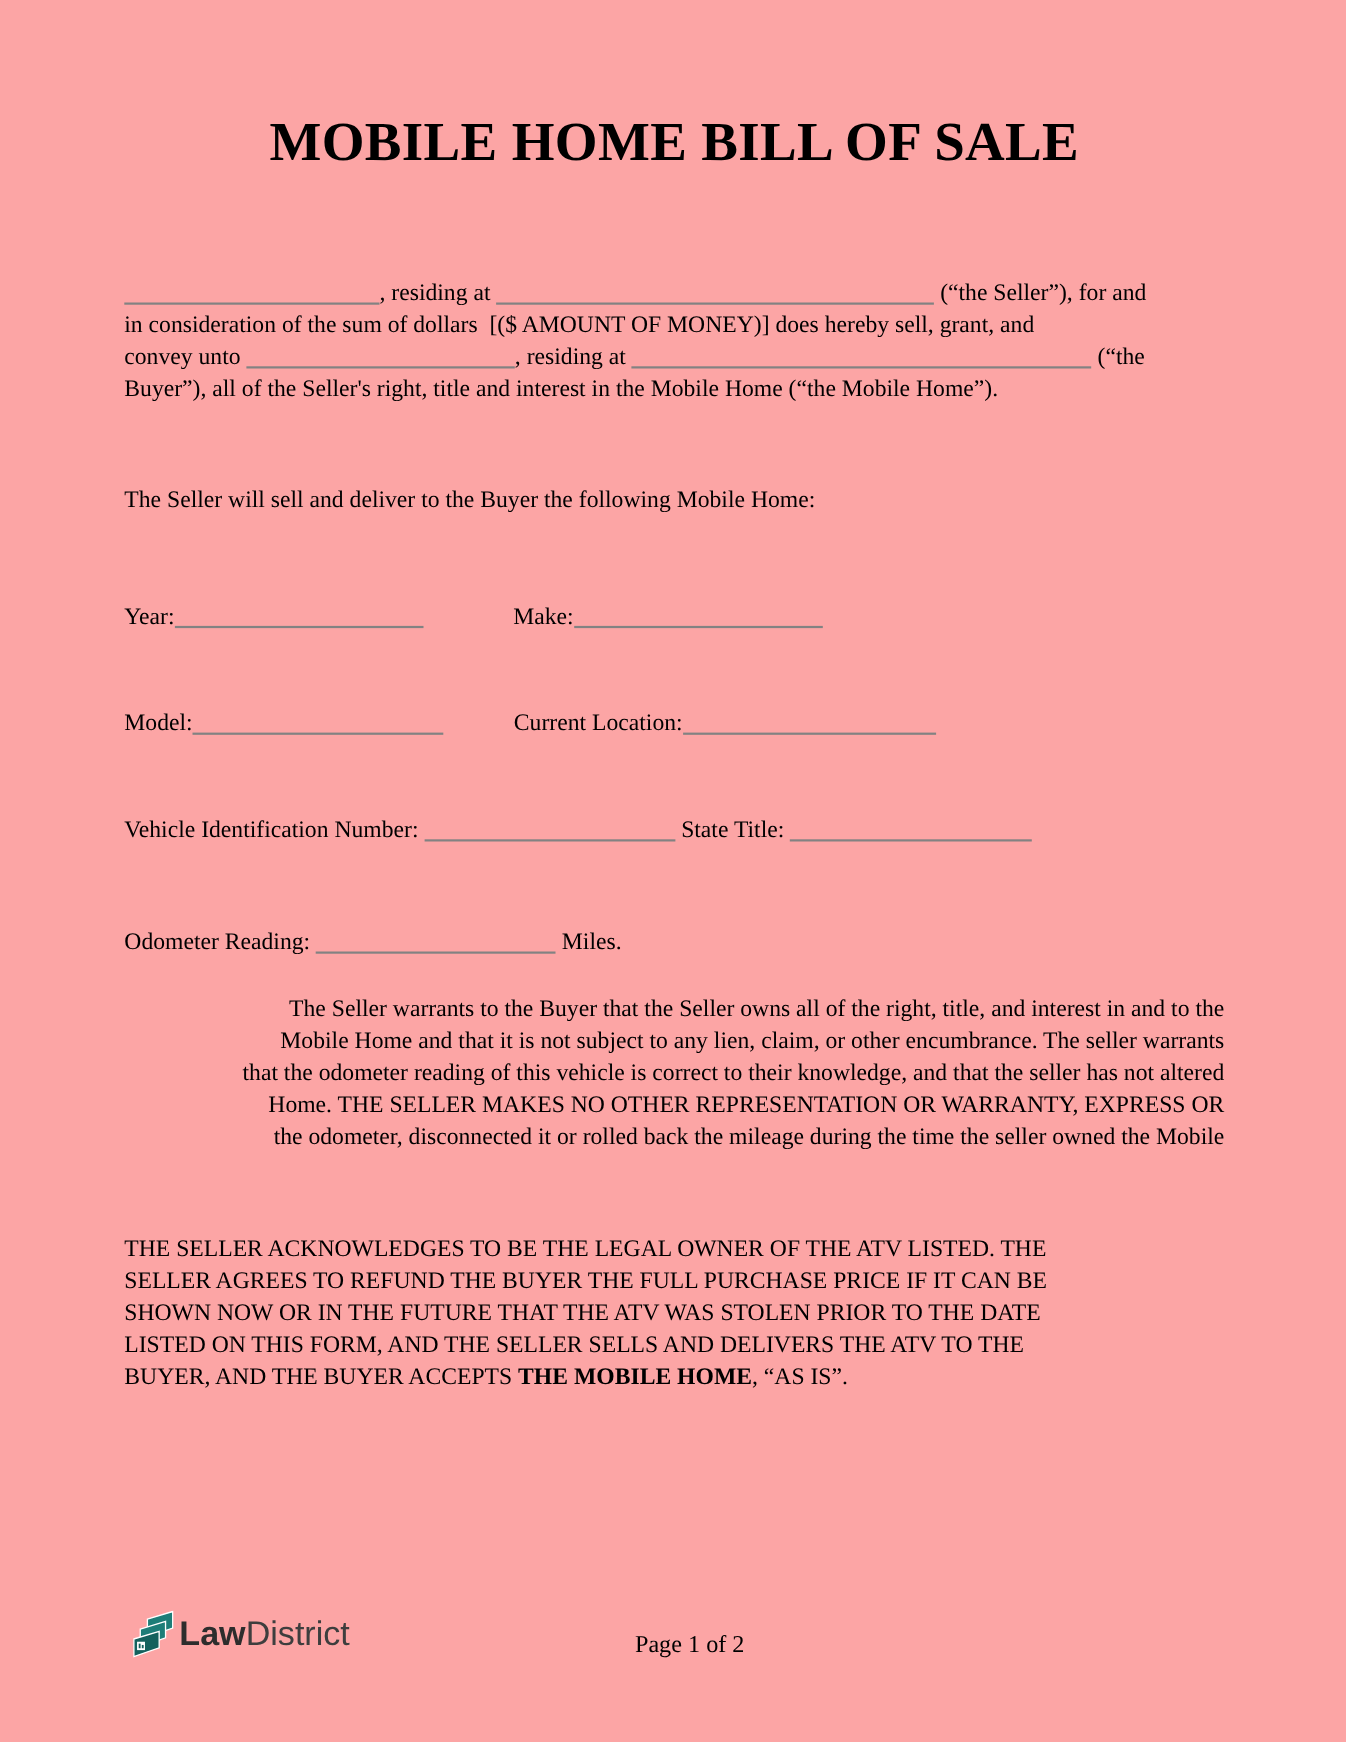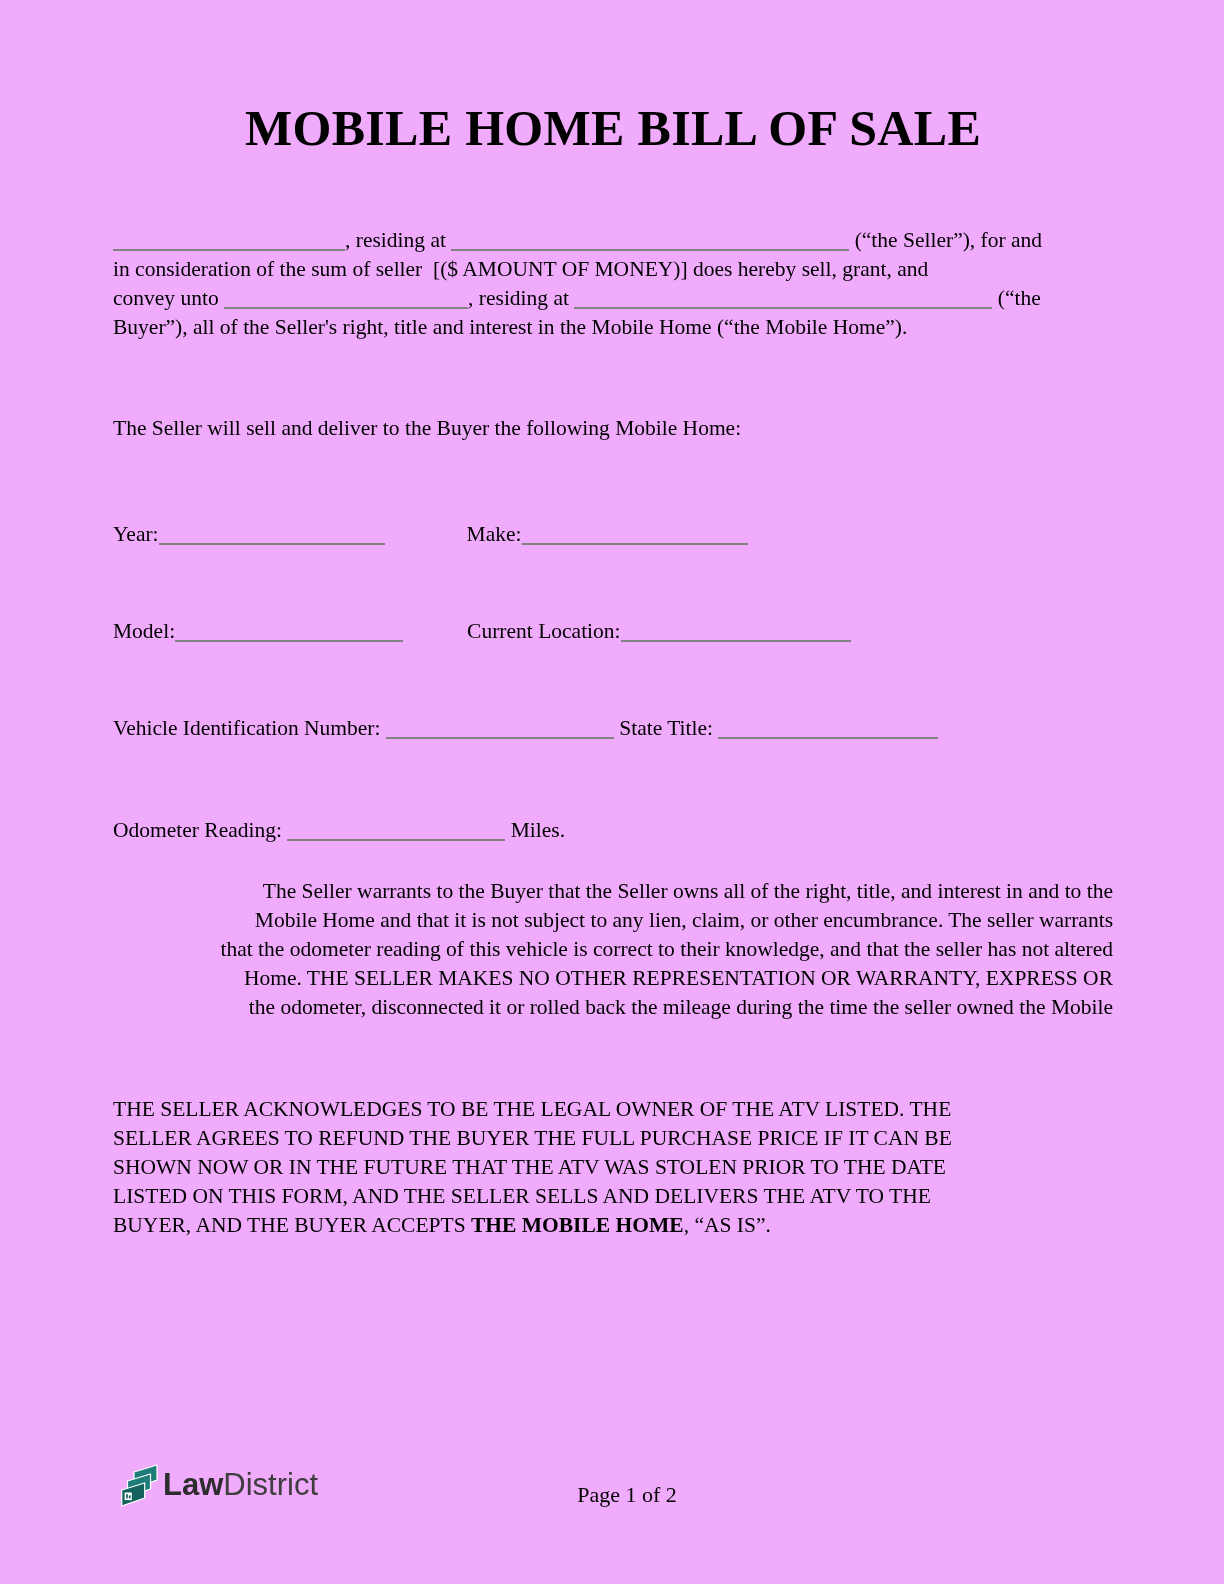"MOBILE HOME BILL OF SALE" .page { background: #f0abfc -> #fca5a5 }
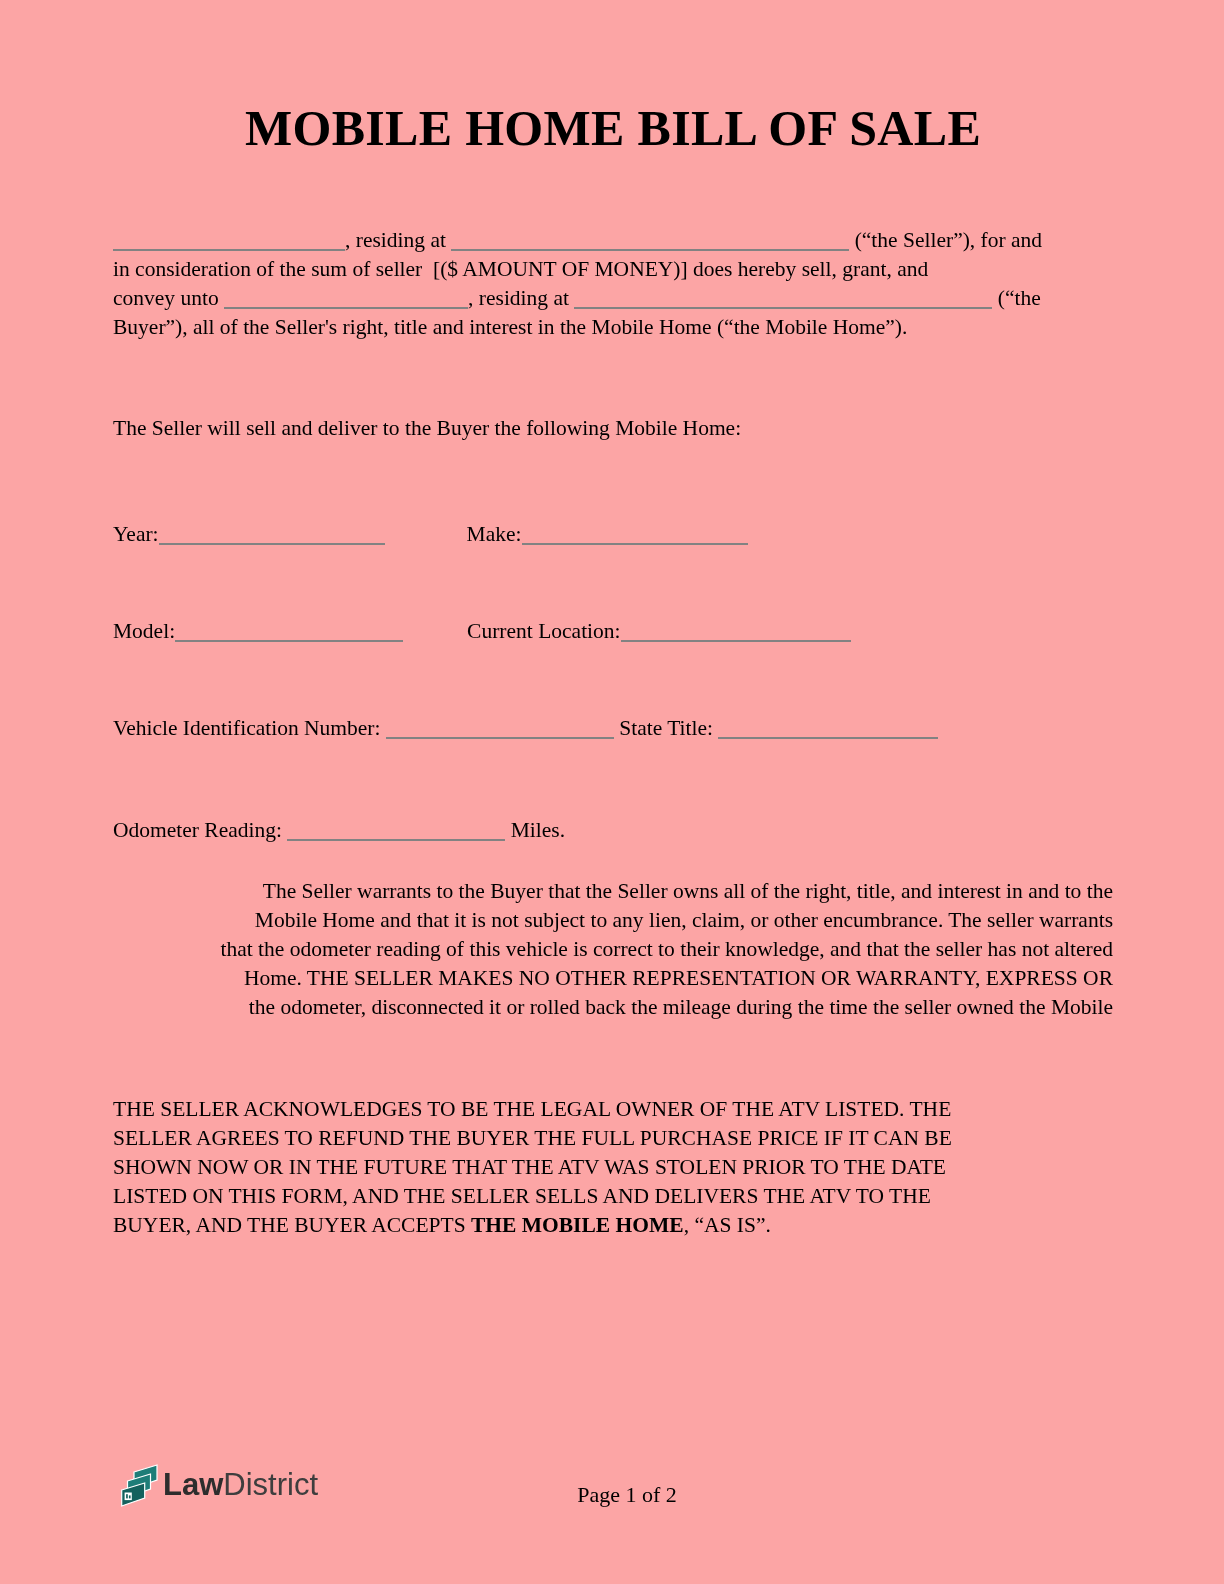", residing at (“the Seller”)," .intro { margin-top: 69px -> 95px }
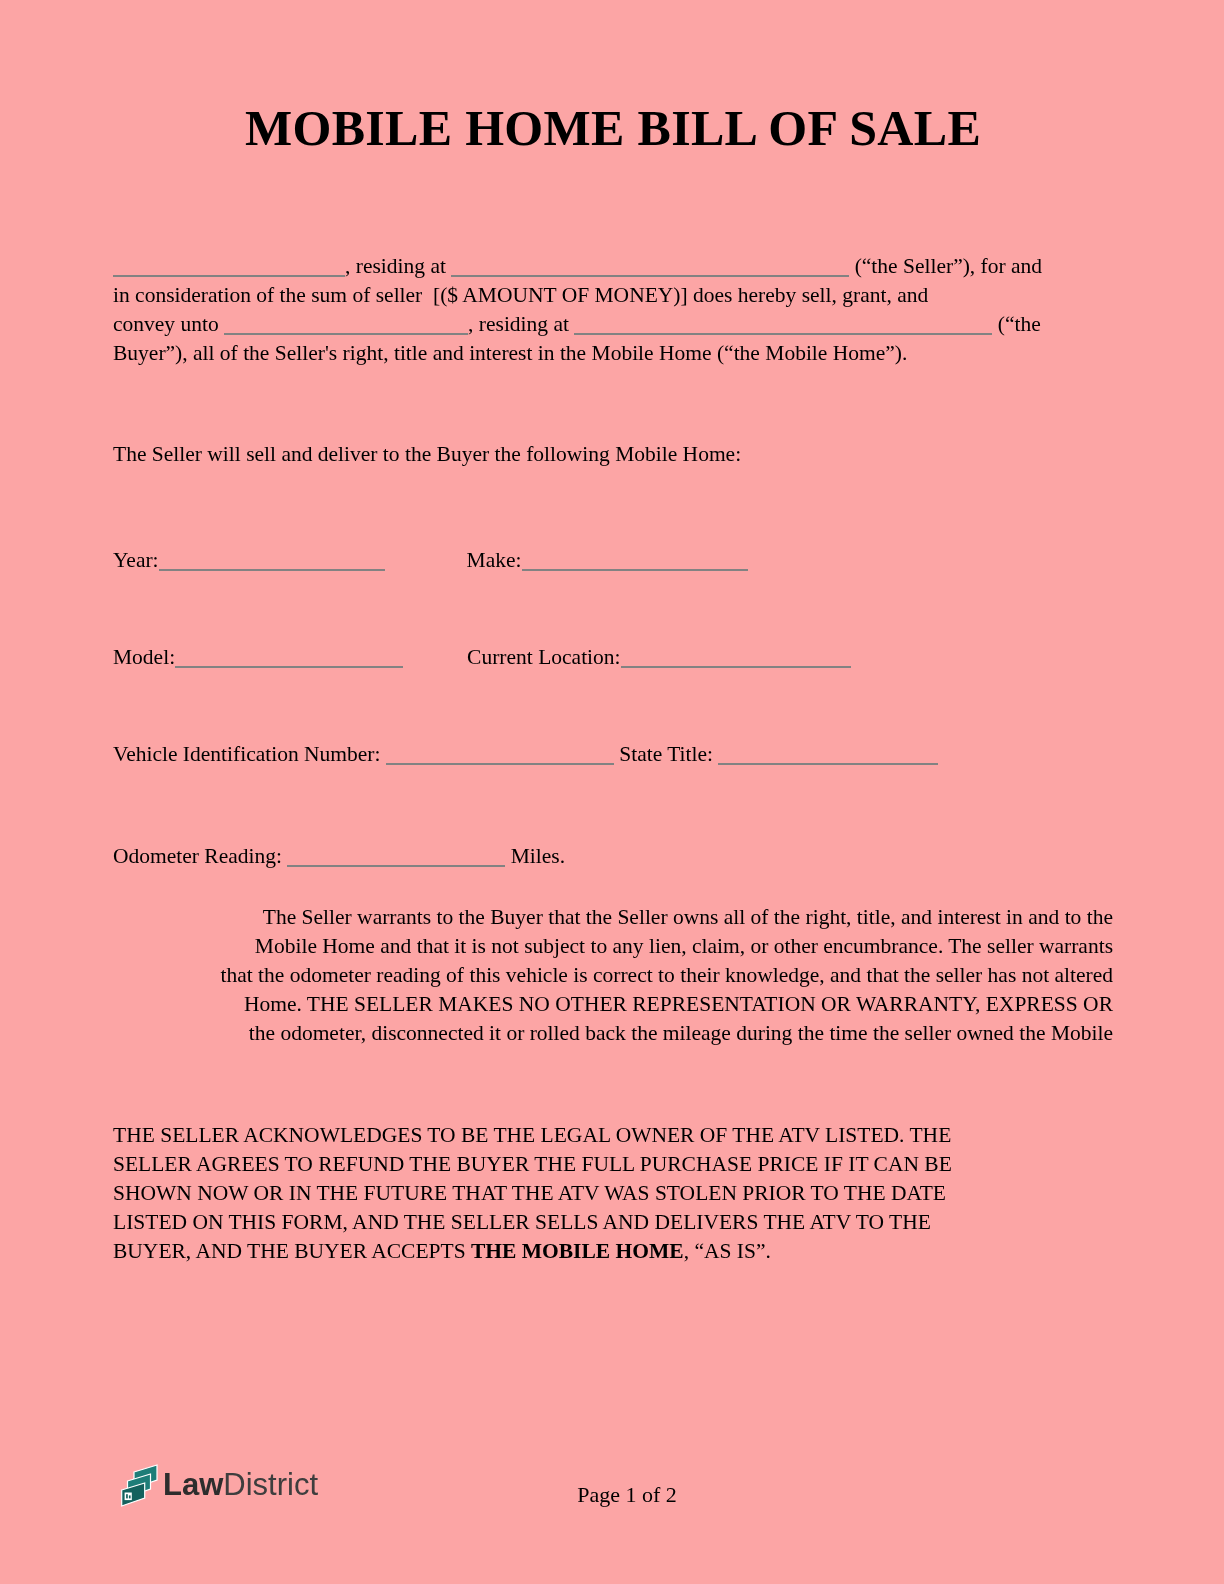"in consideration of the sum" span { text: seller -> dollars }
